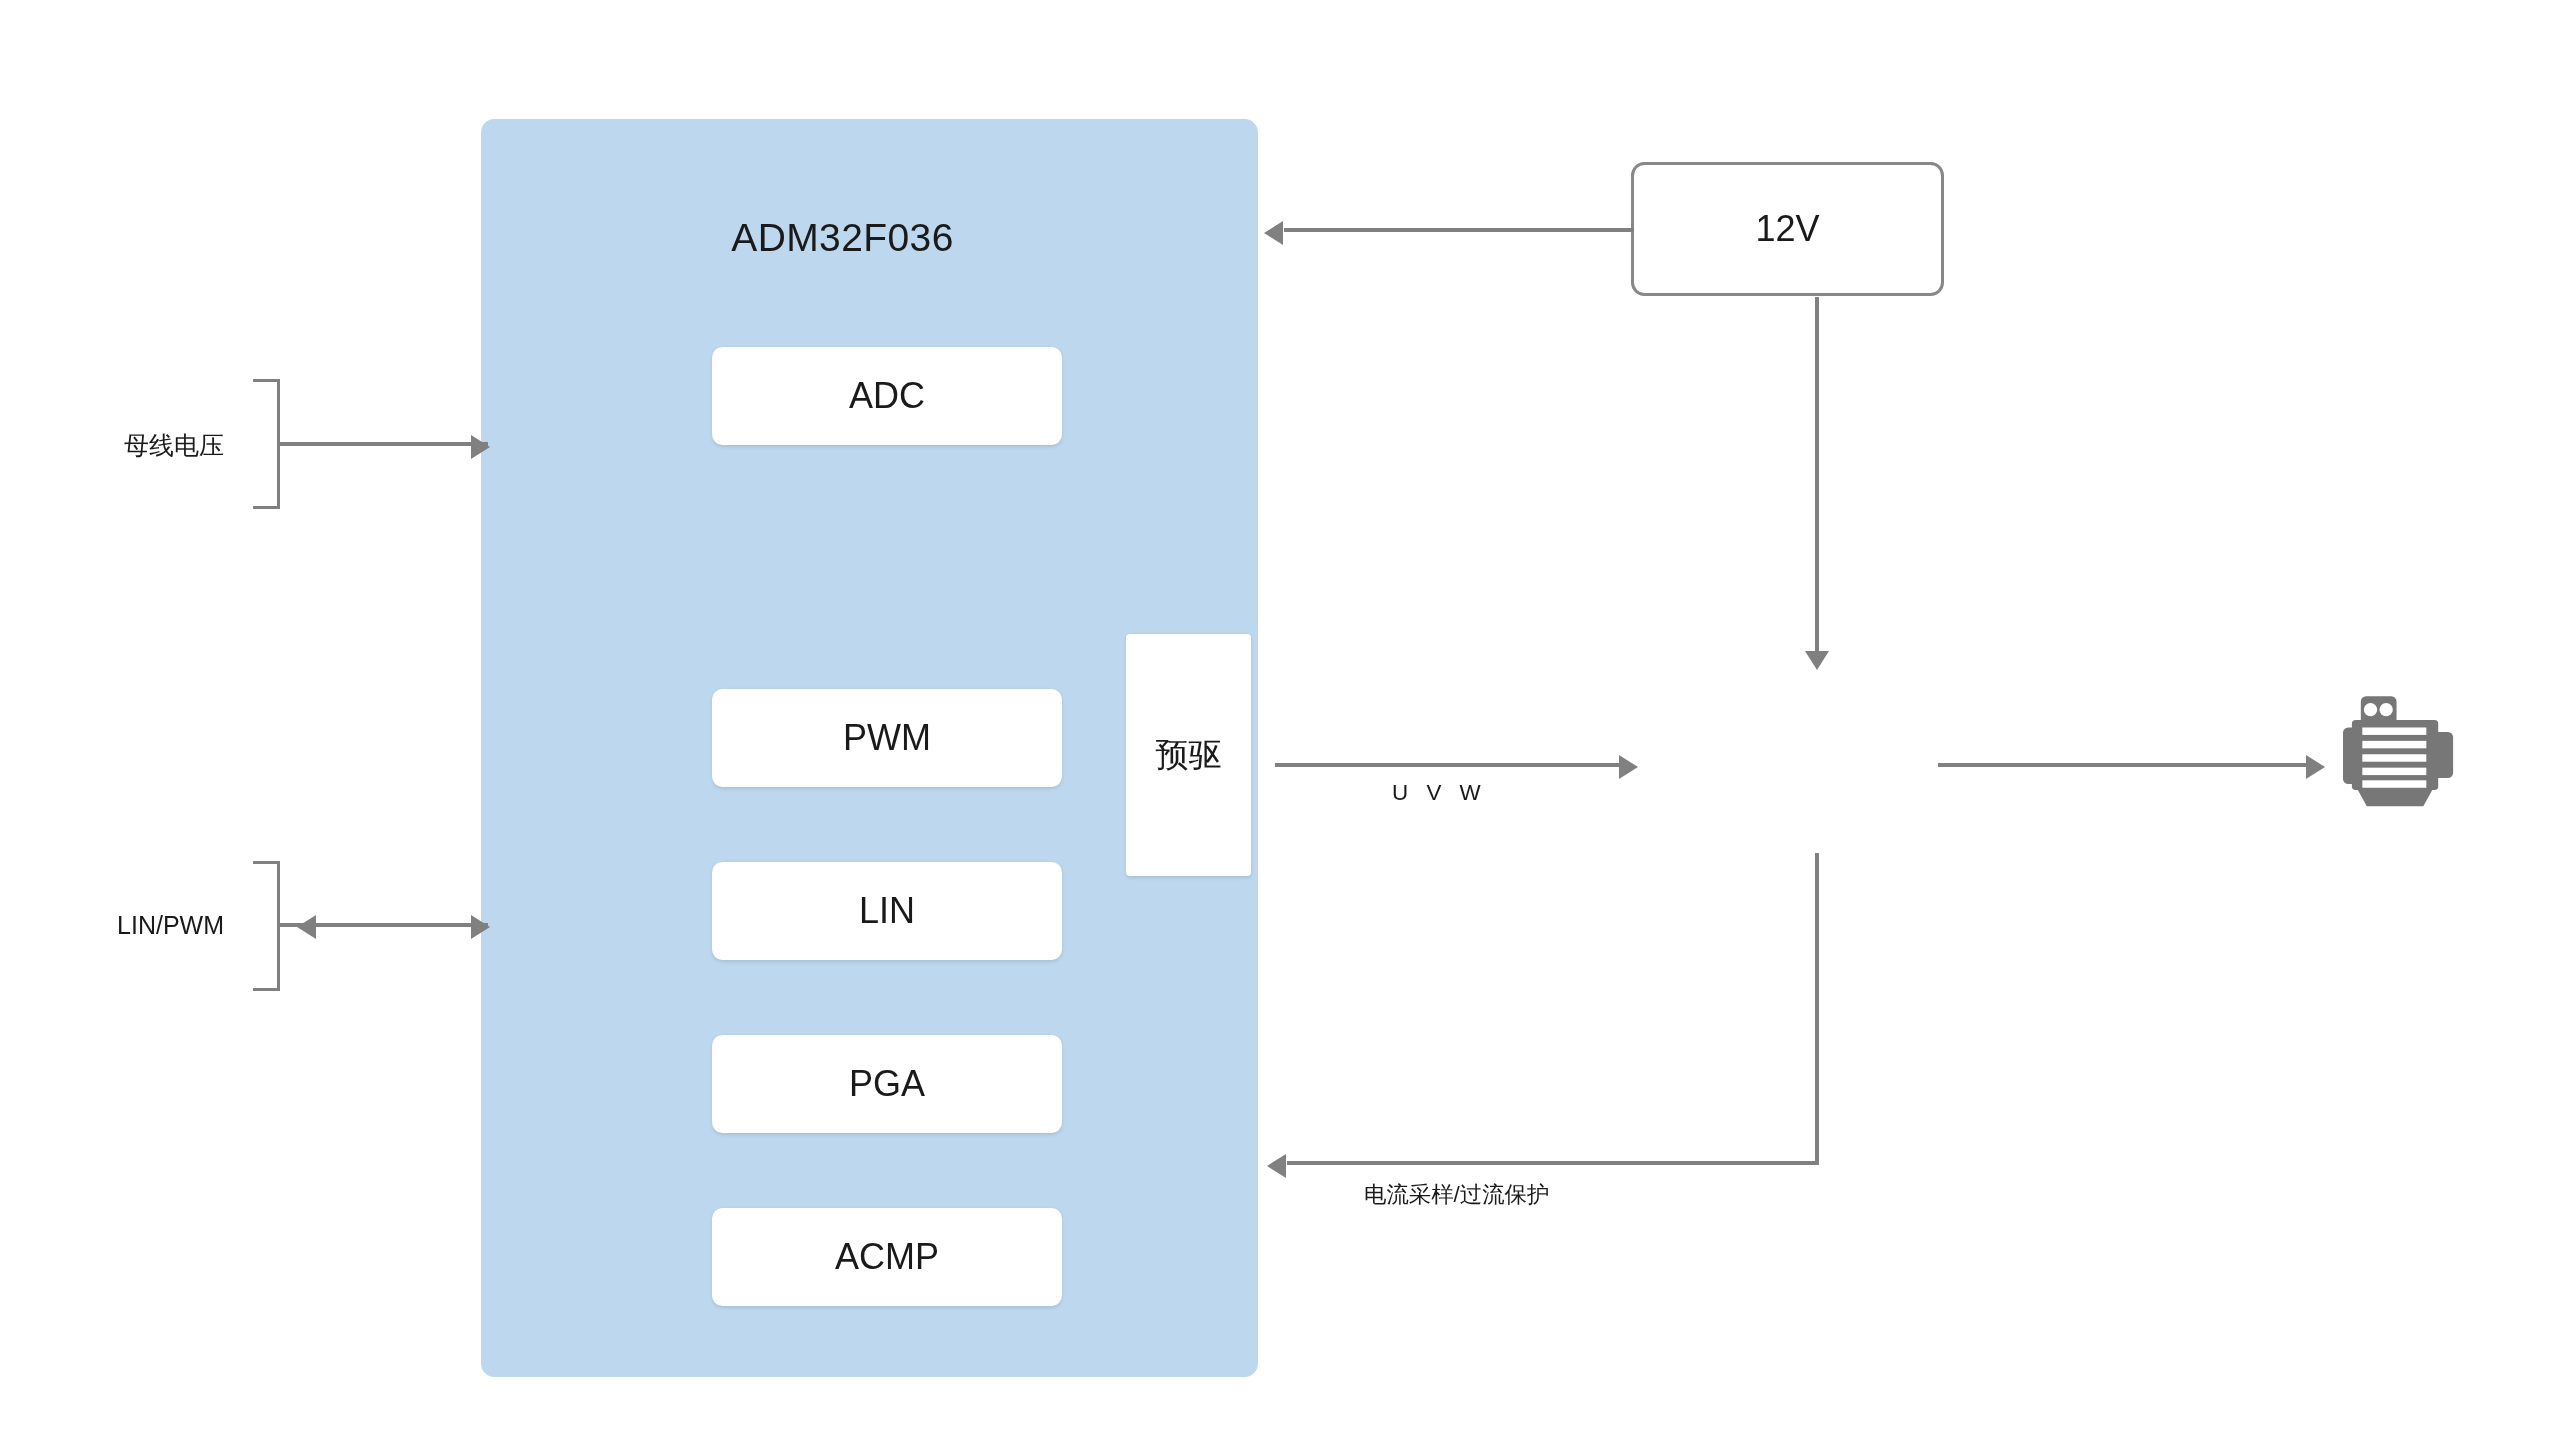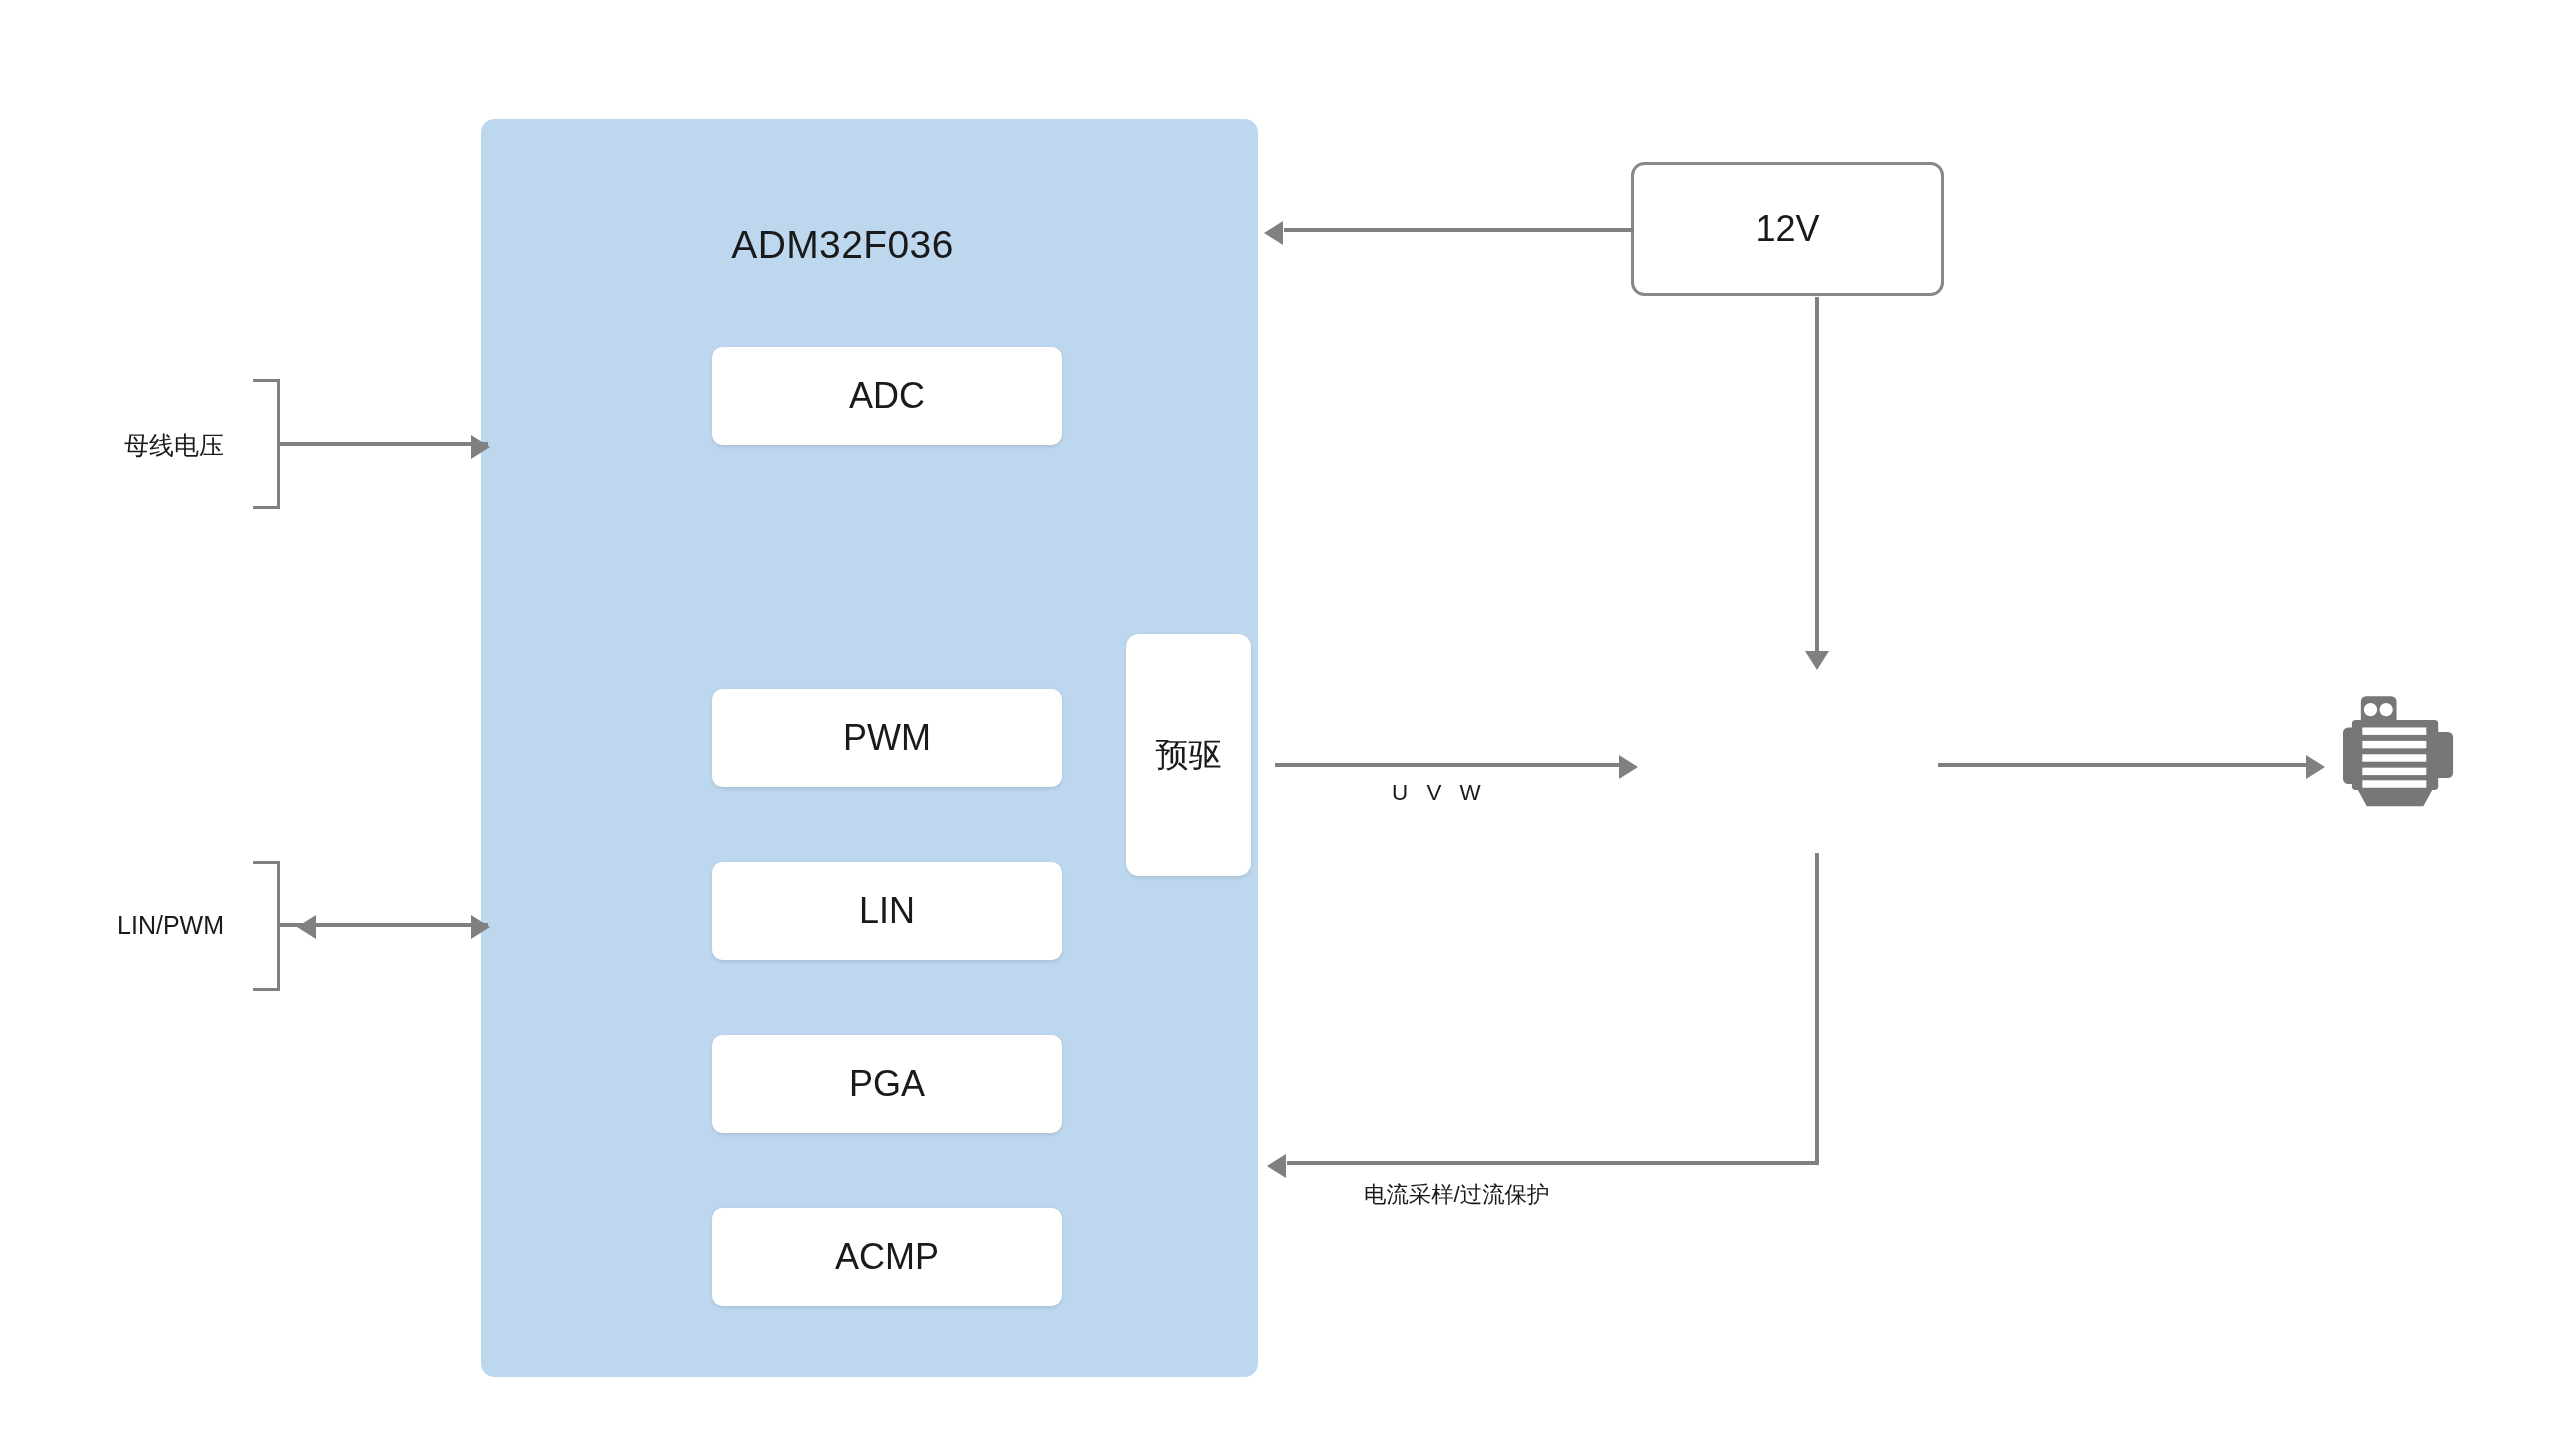"ADM32F036" .mcu-title { top: 223px -> 216px }
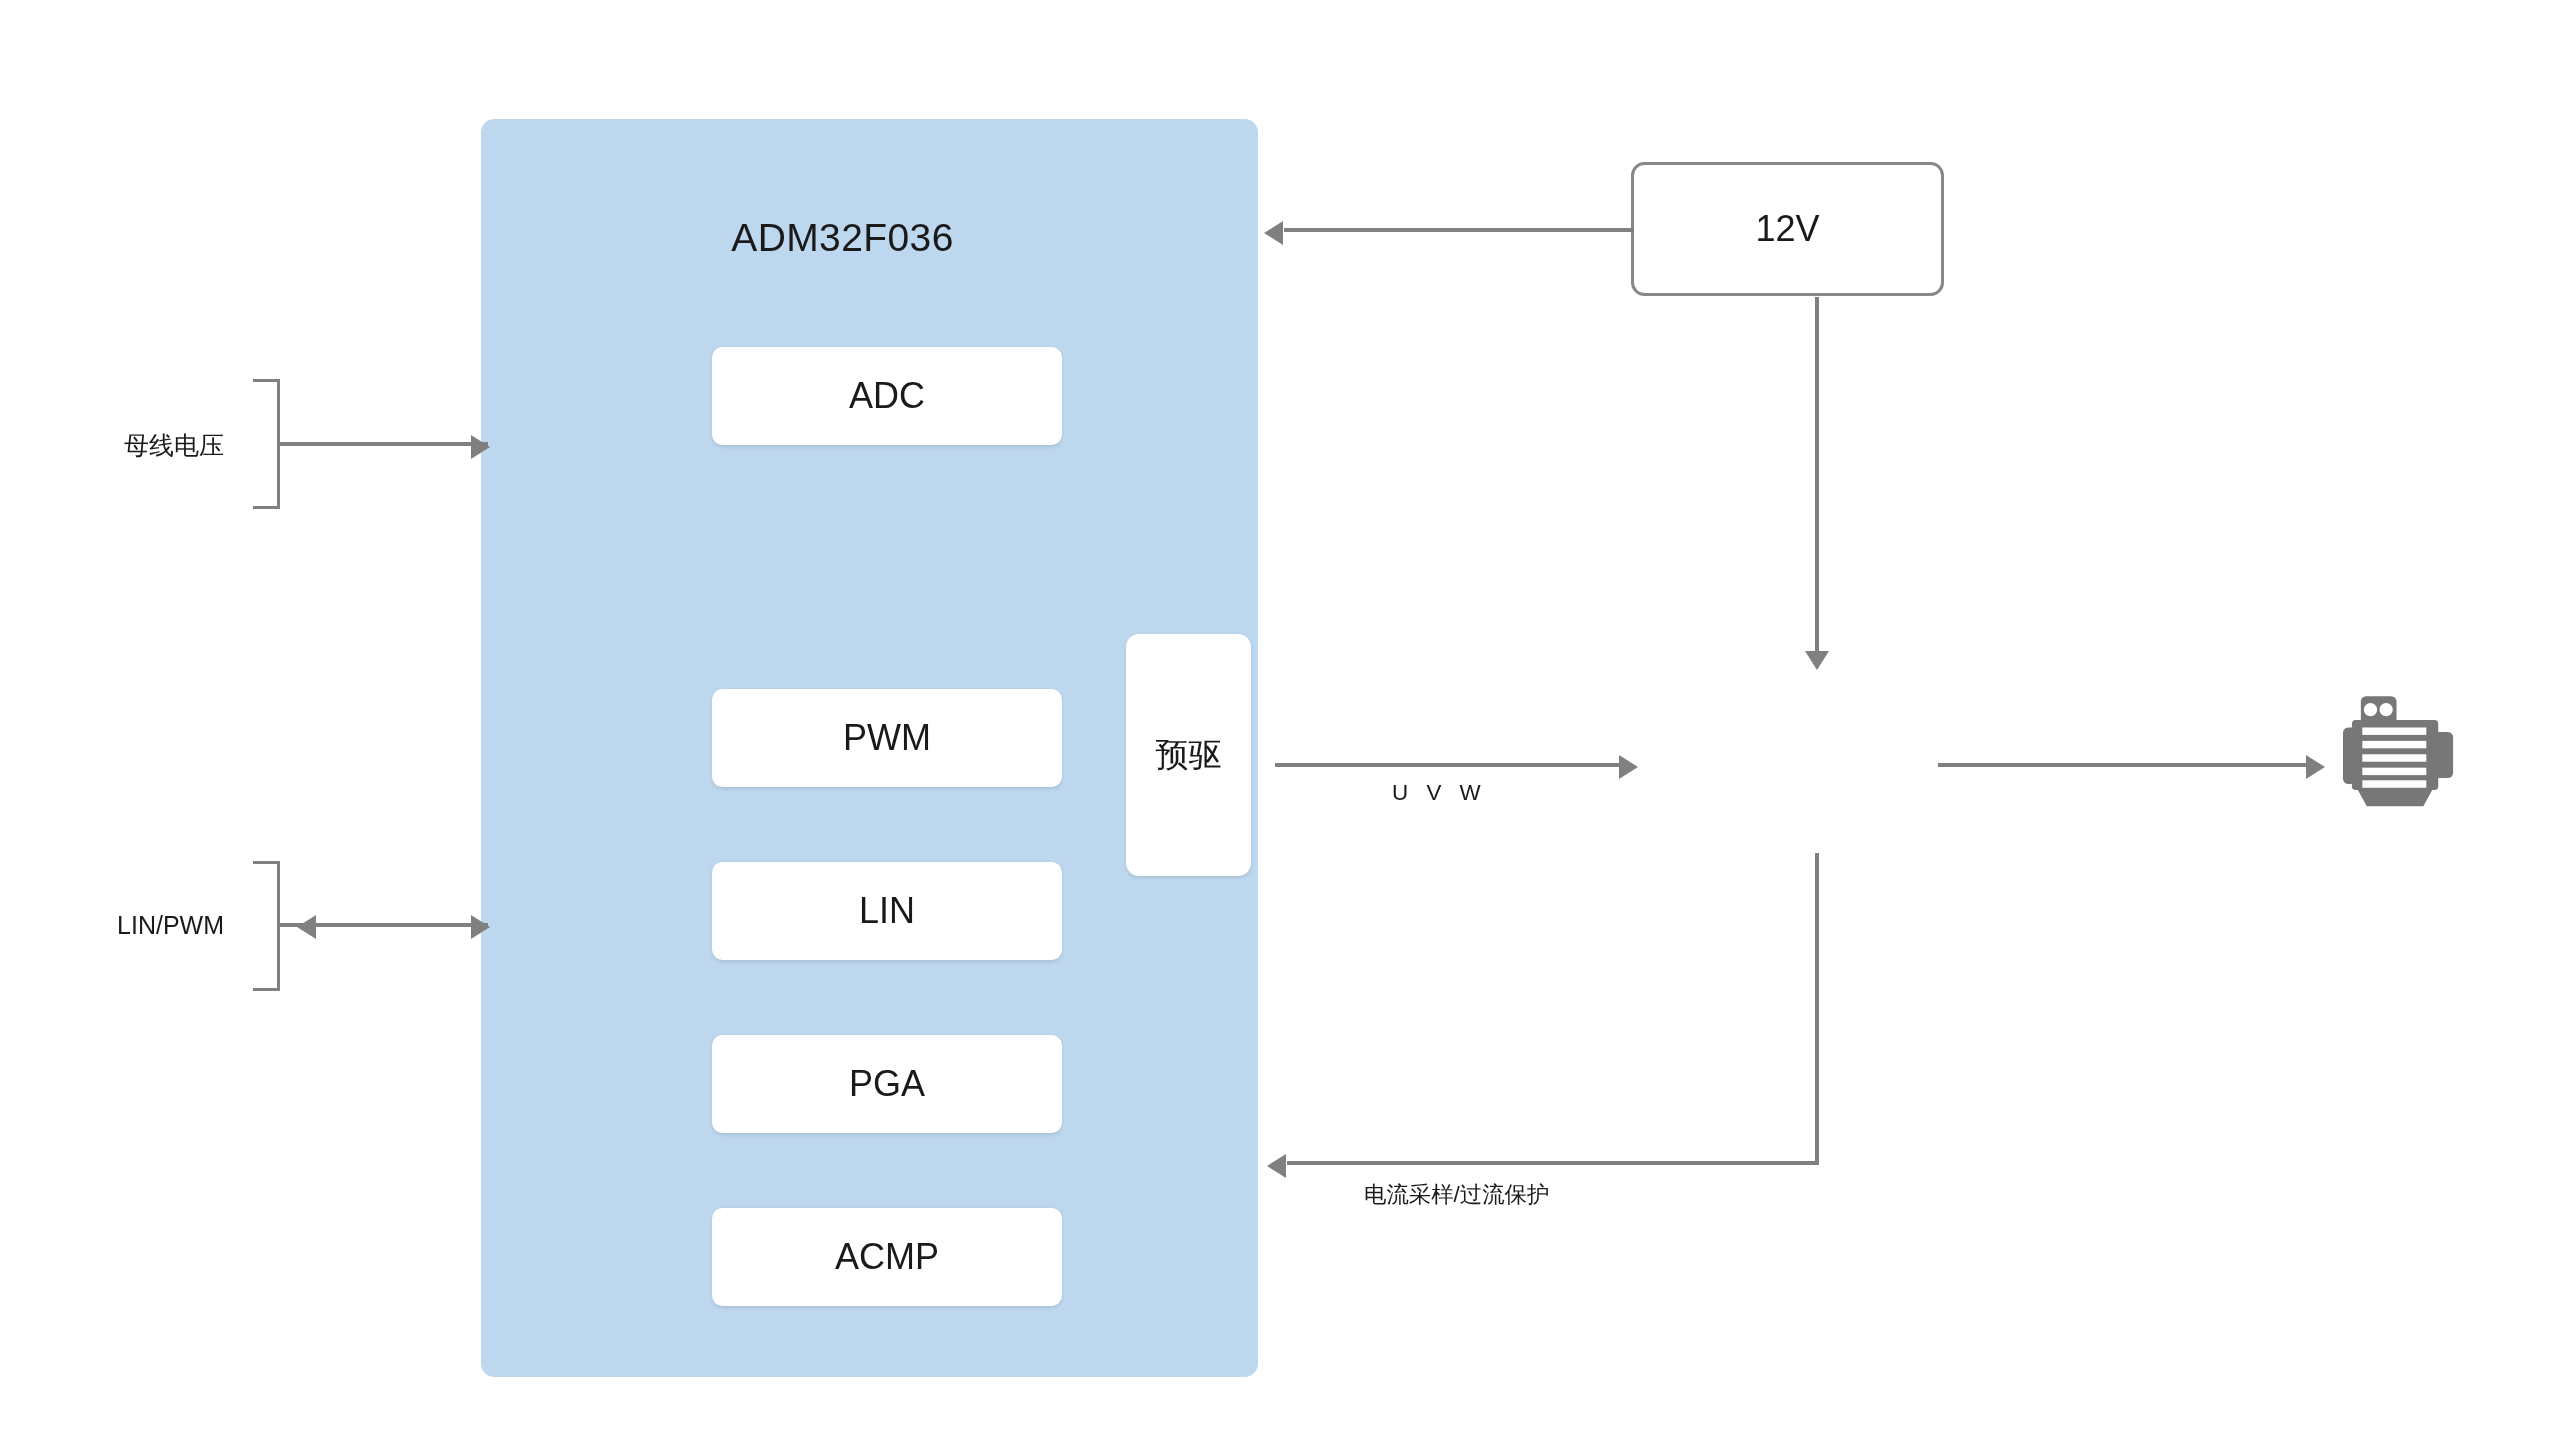"预驱" .predriver-box { border-radius: 13px -> 4px }
